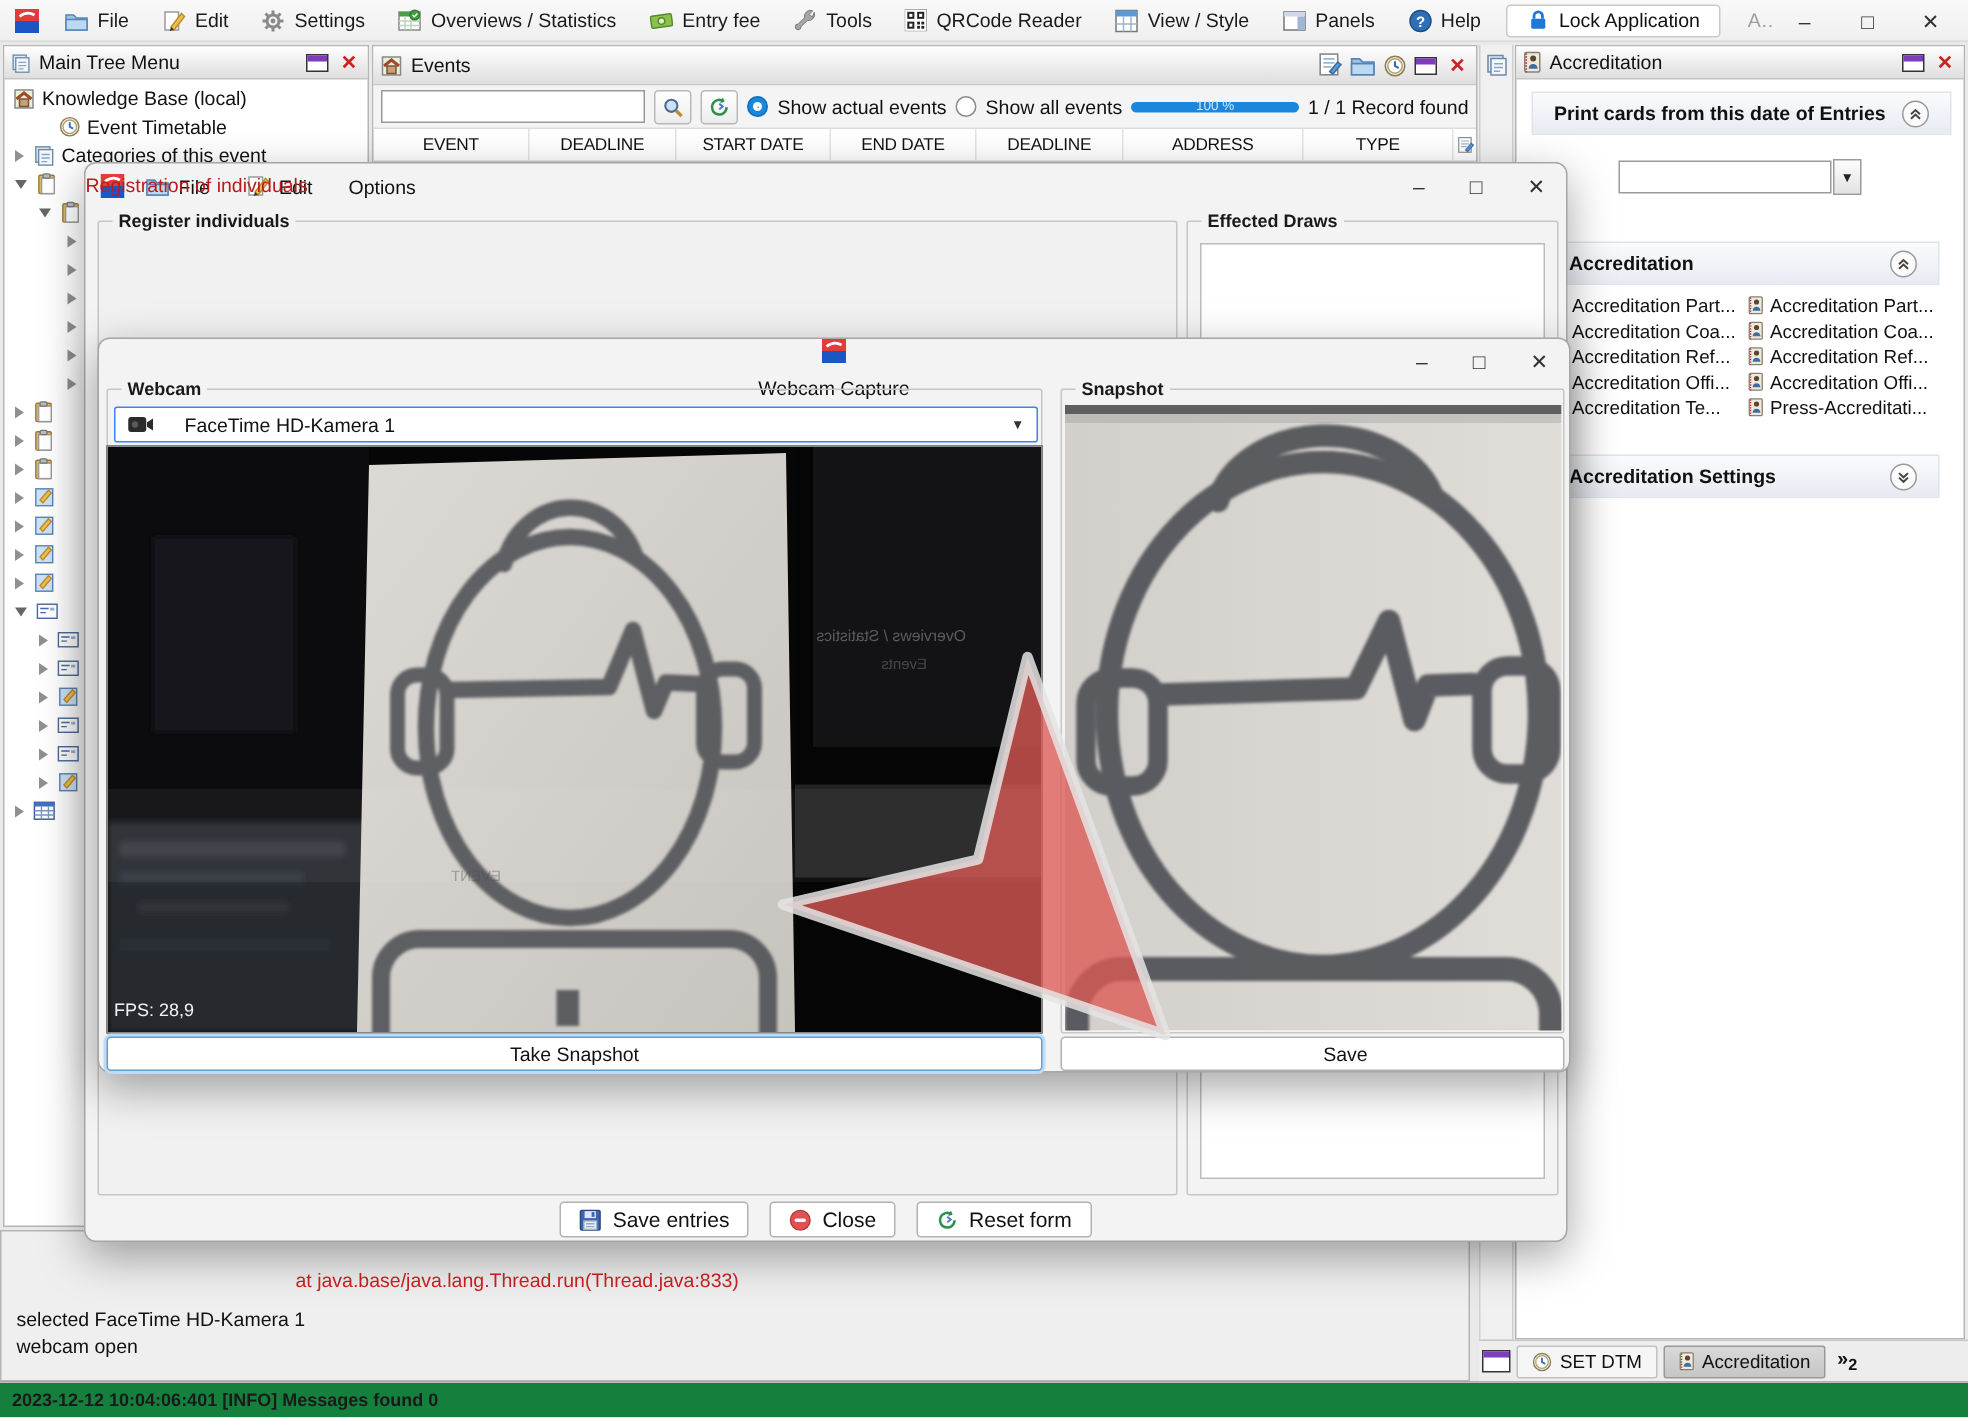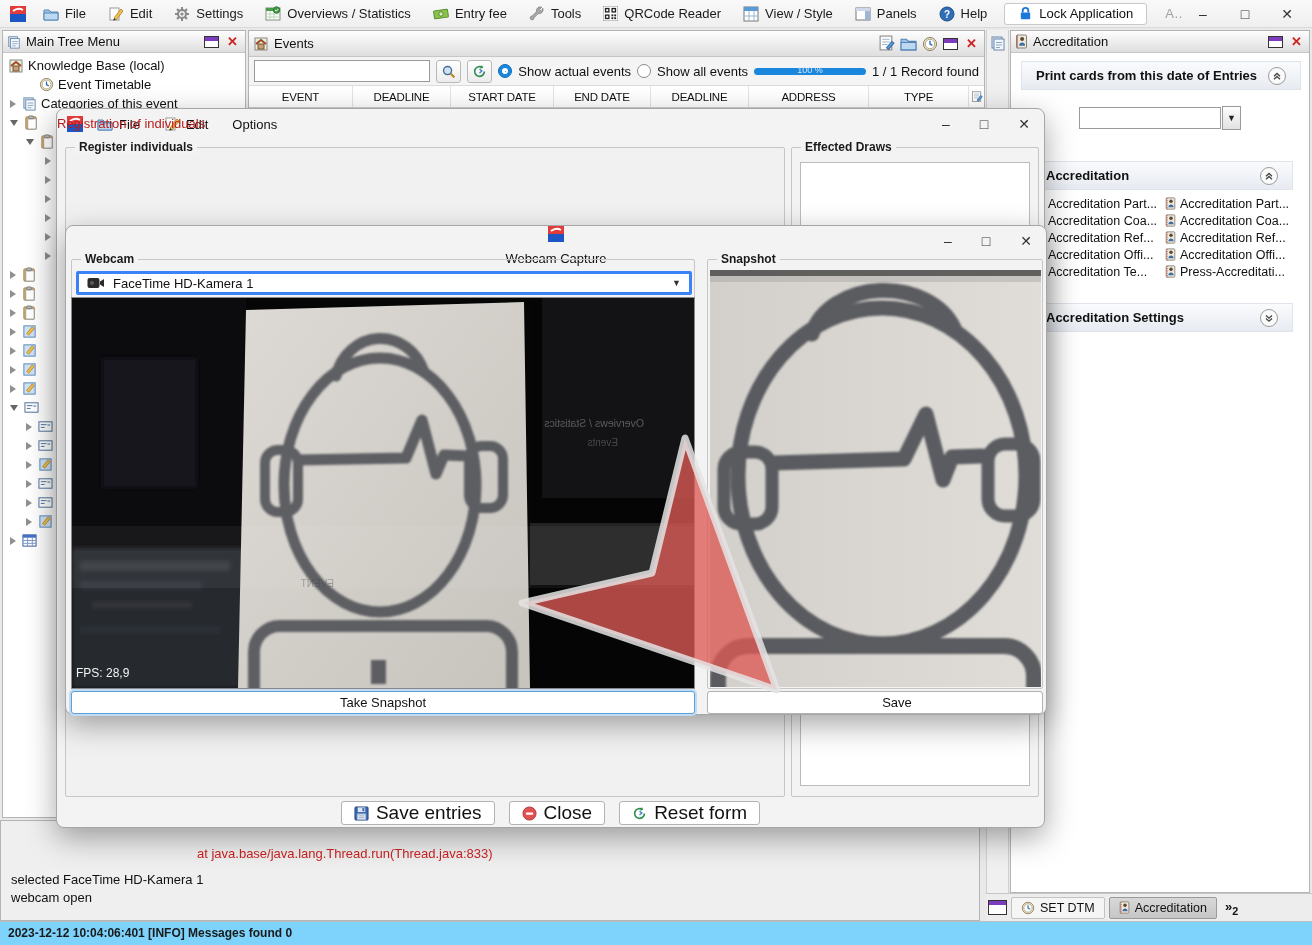"FaceTime HD-Kamera 1" .combo { border: 3px solid #3b82f6 -> 1px solid #3b82f6; gap: 8px -> 20px }
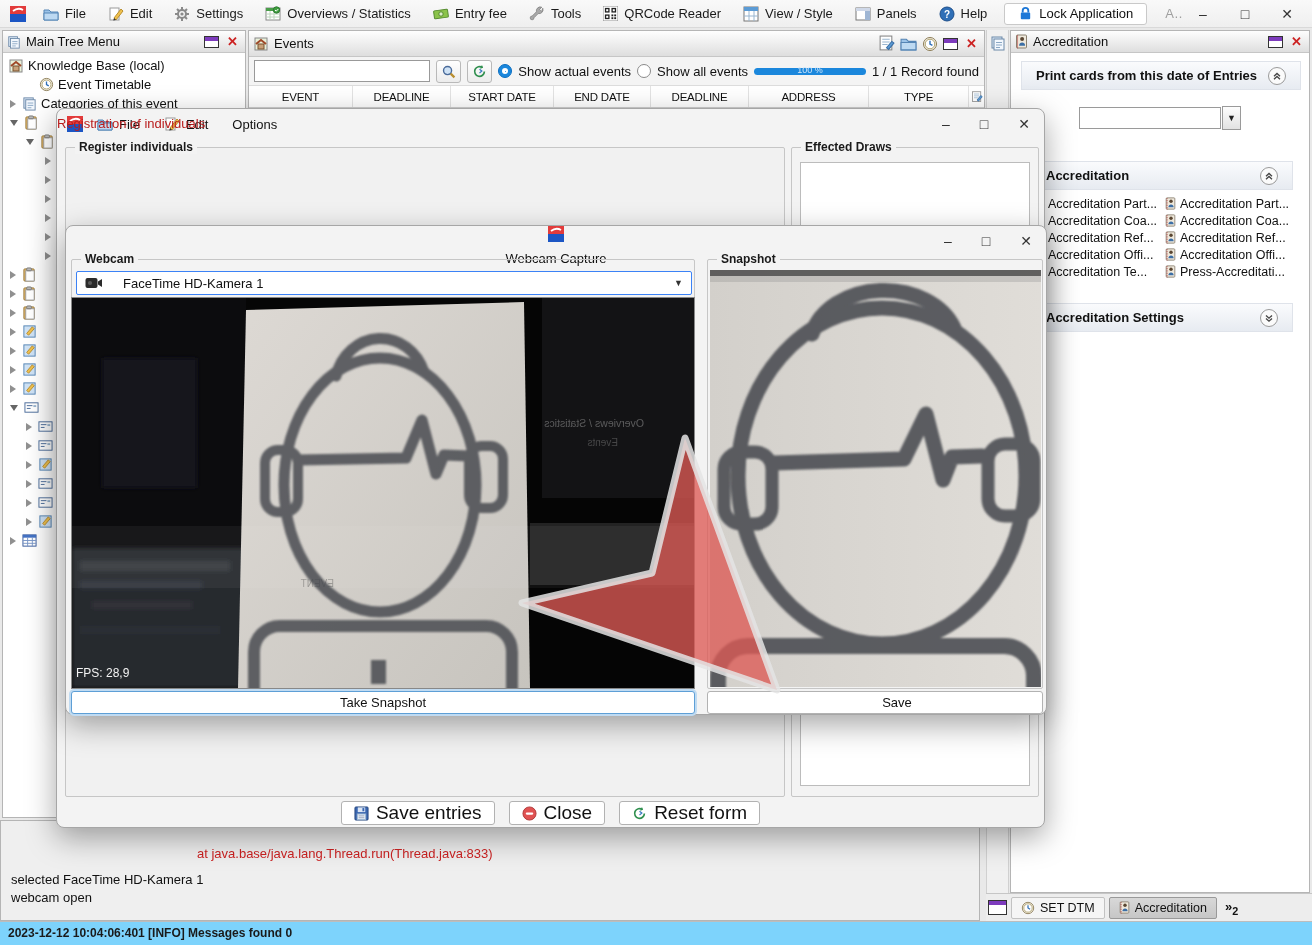"Save entries" .dlg-btn { font-size: 19px -> 14px }
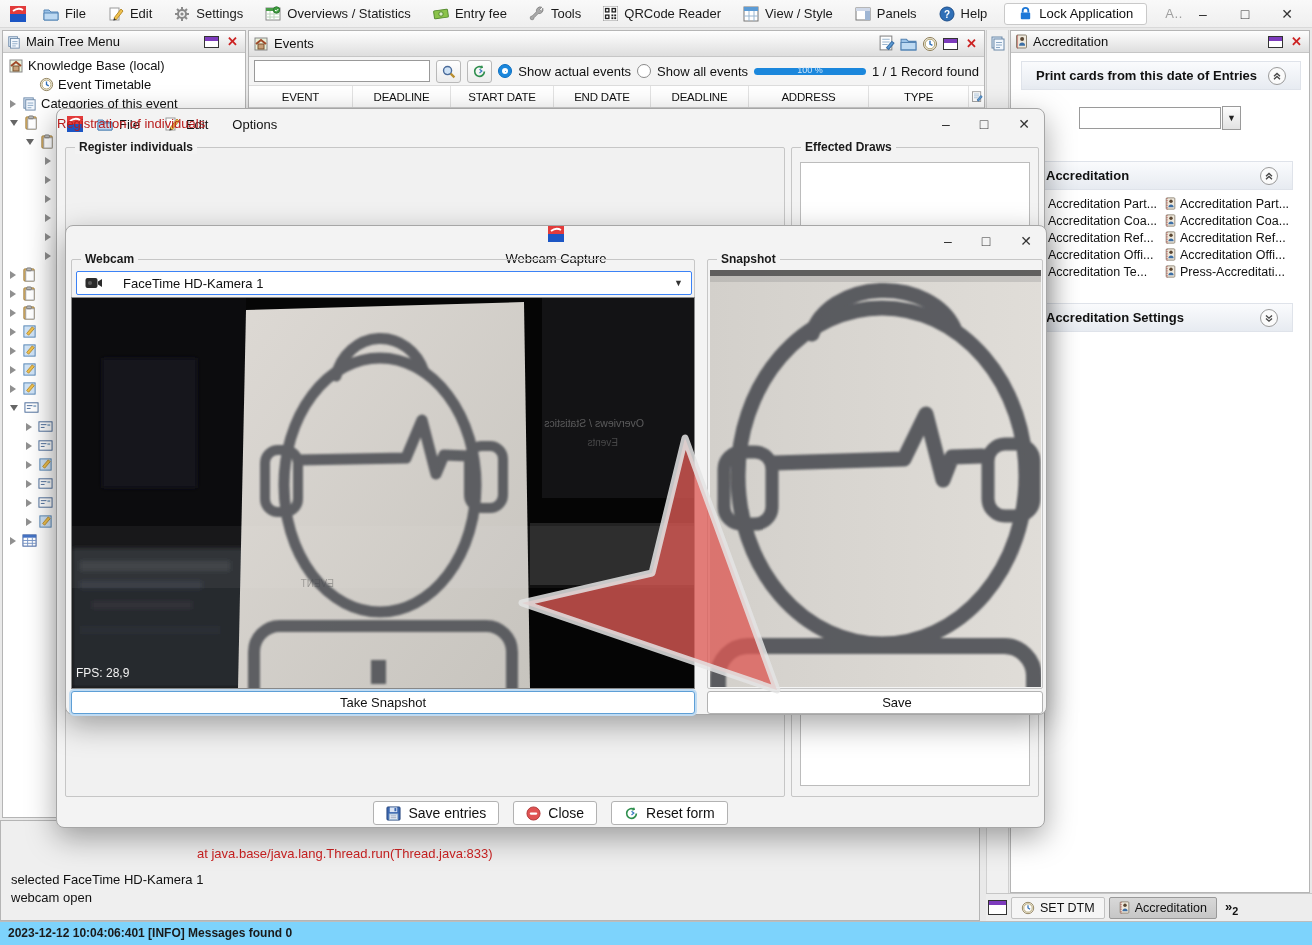"2023-12-12 10:04:06:401 [INFO] Messages" .statusbar { background: #7dd3fc -> #15803d }
